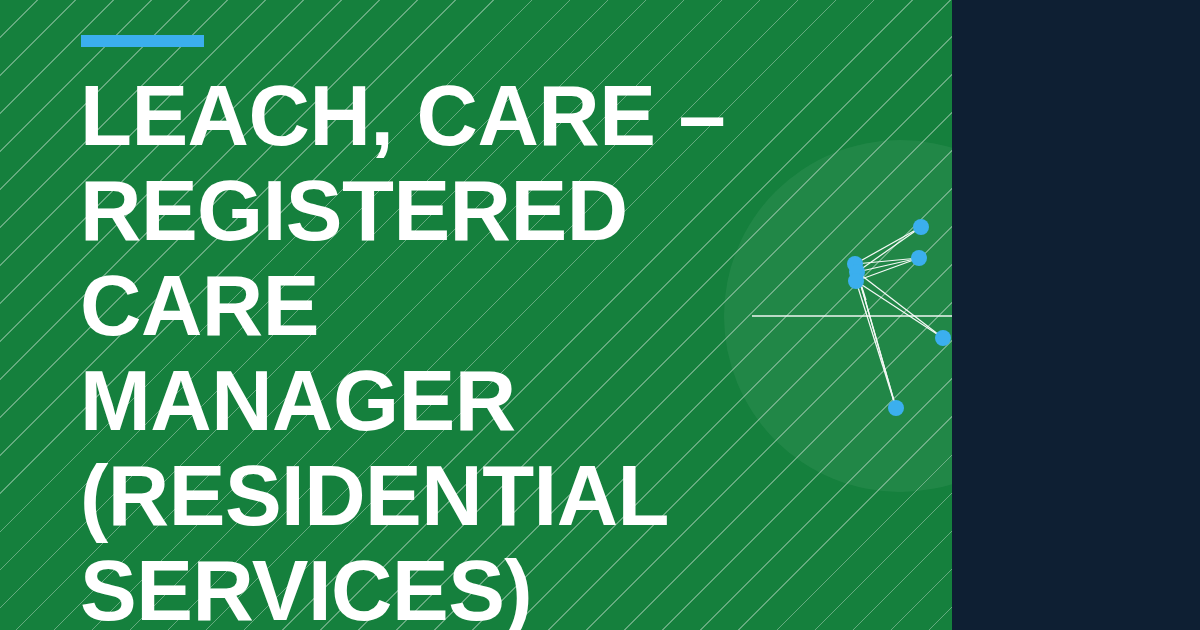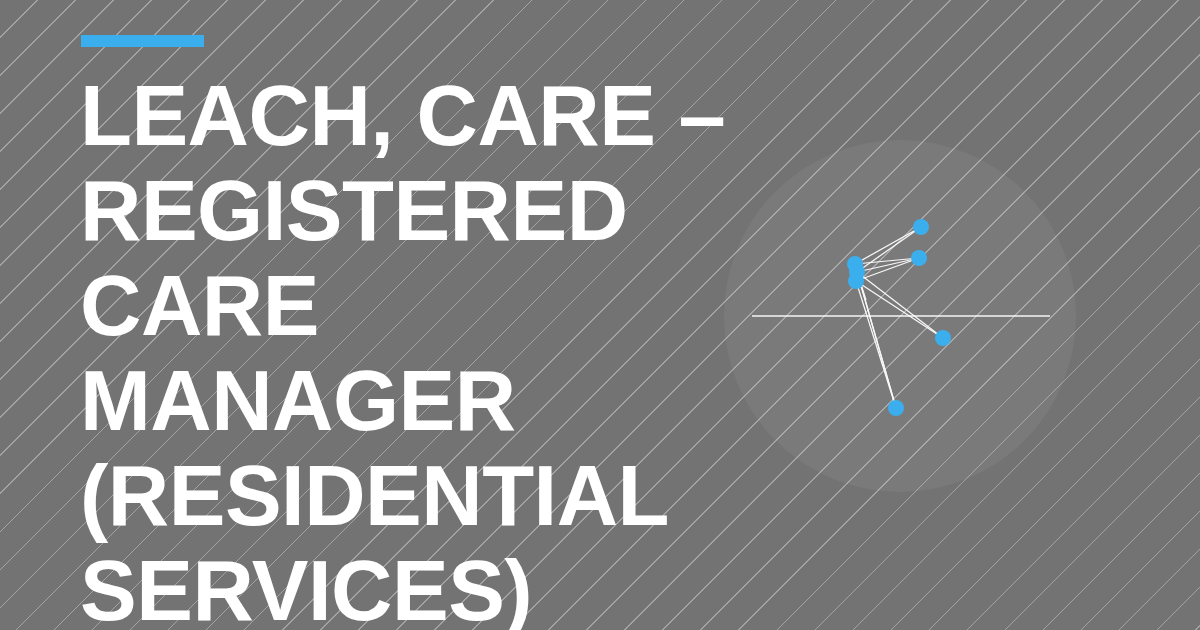"LEACH, CARE –" #canvas { background-color: #737373 -> #15803d; width: 1200px -> 952px }
